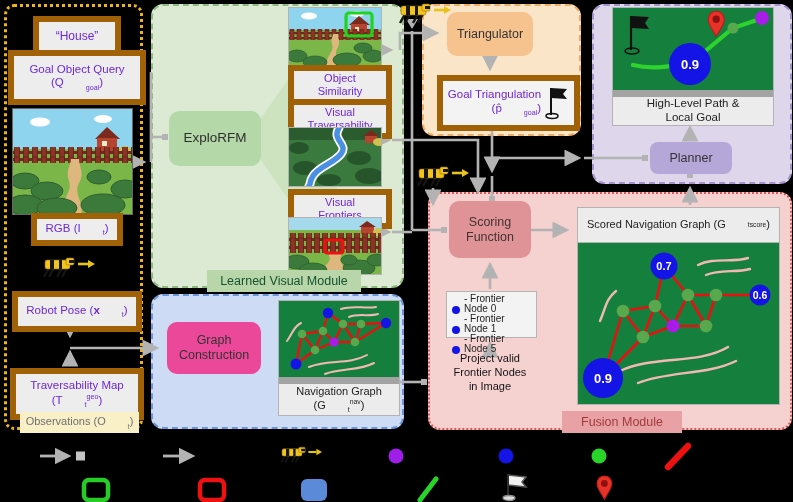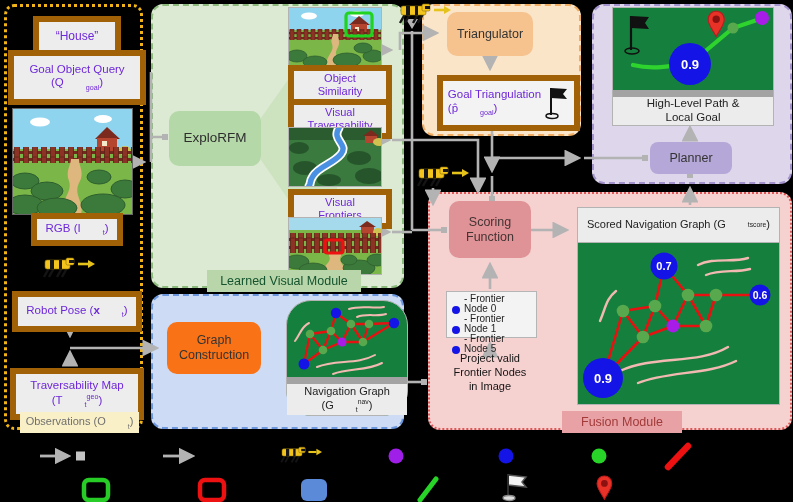"Goal Triangulation" div { align-items: flex-start -> flex-end }
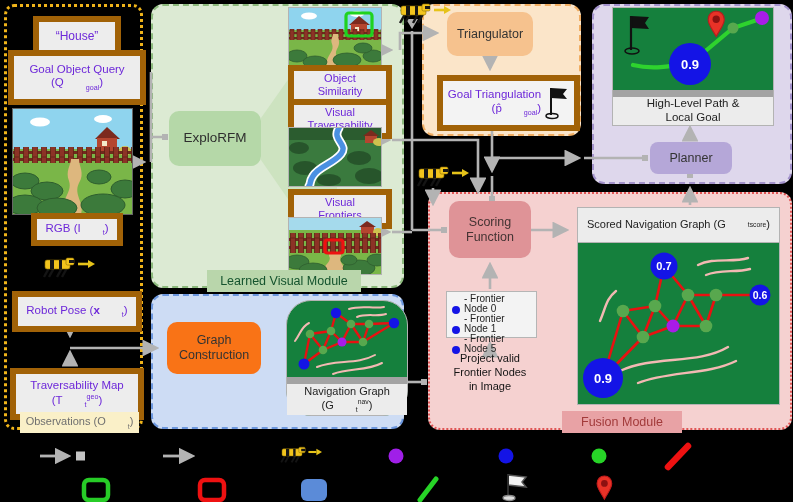"Graph" div.it { background: #f97316 -> #ec4899 }
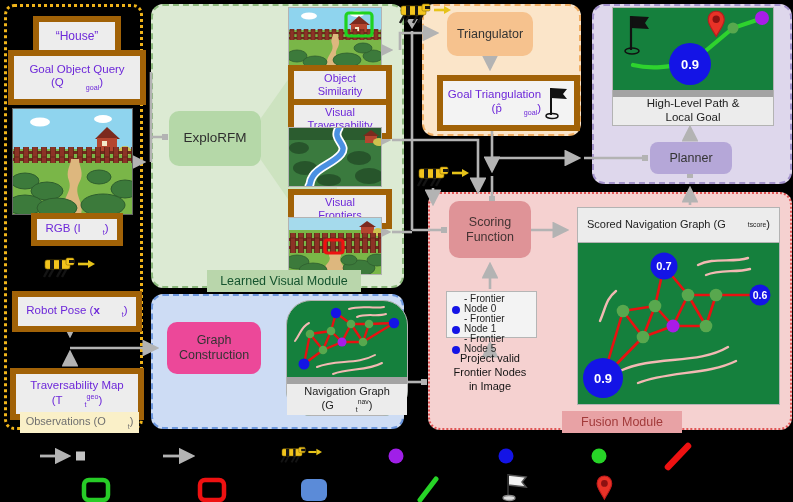"Navigation Graph" div.it { border-radius: 25px -> none; left: 286px -> 278px }
